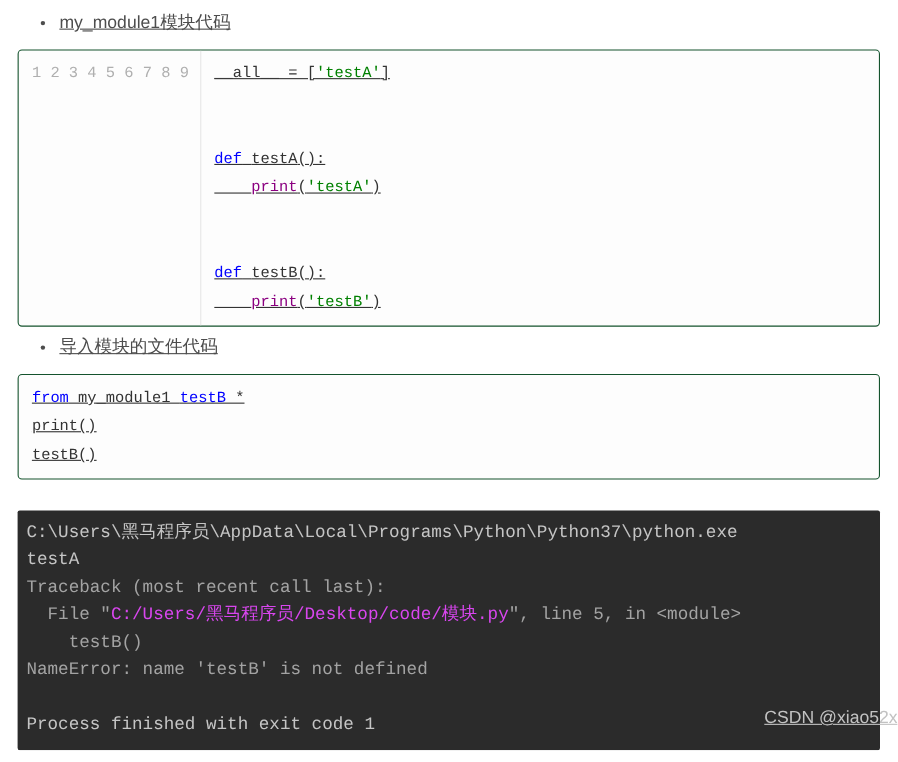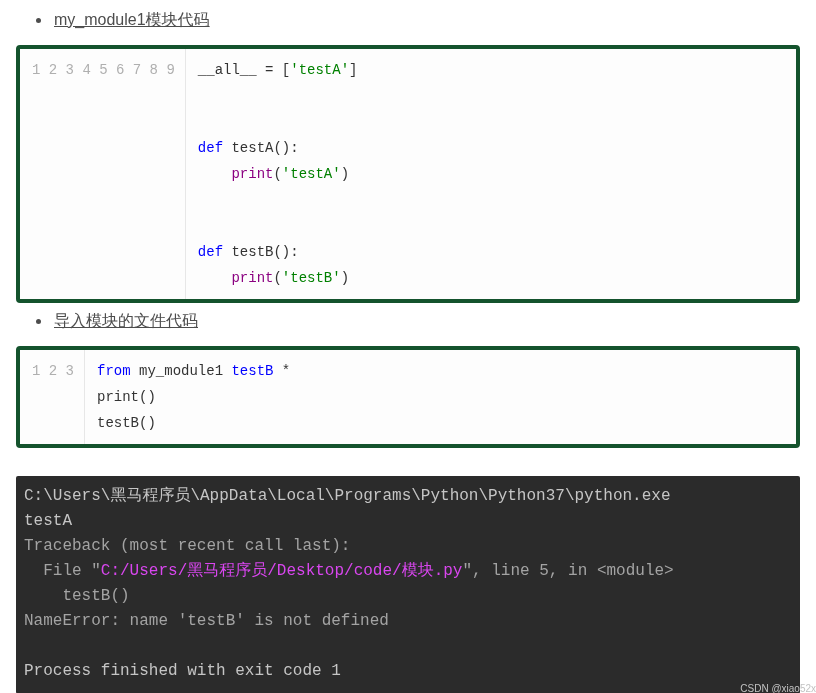"1 2 3 4 5" .codeblock { border: 4px solid #14532d -> 1px solid #14532d }
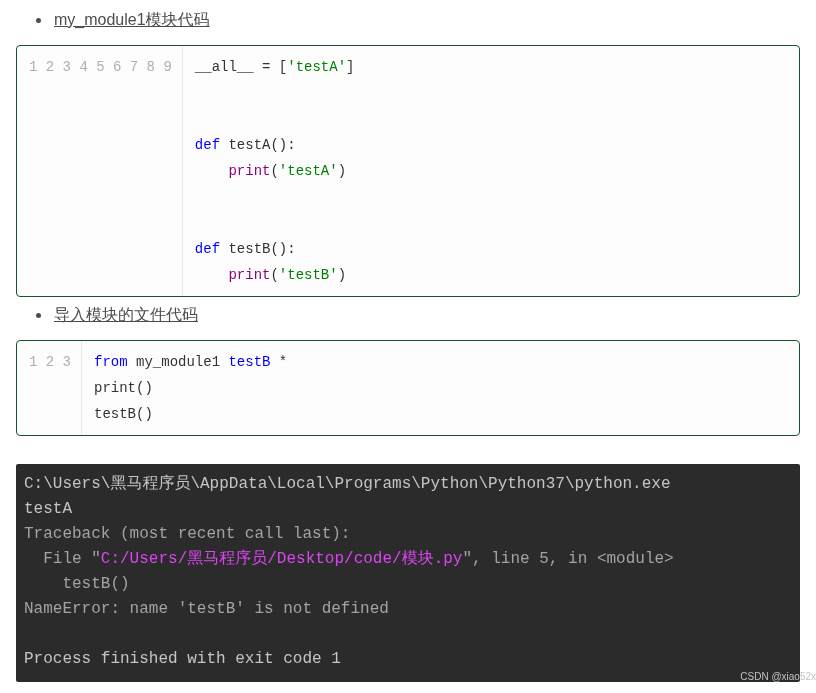"__all__ = ['testA'] def testA():" .lines { text-decoration: none -> underline }
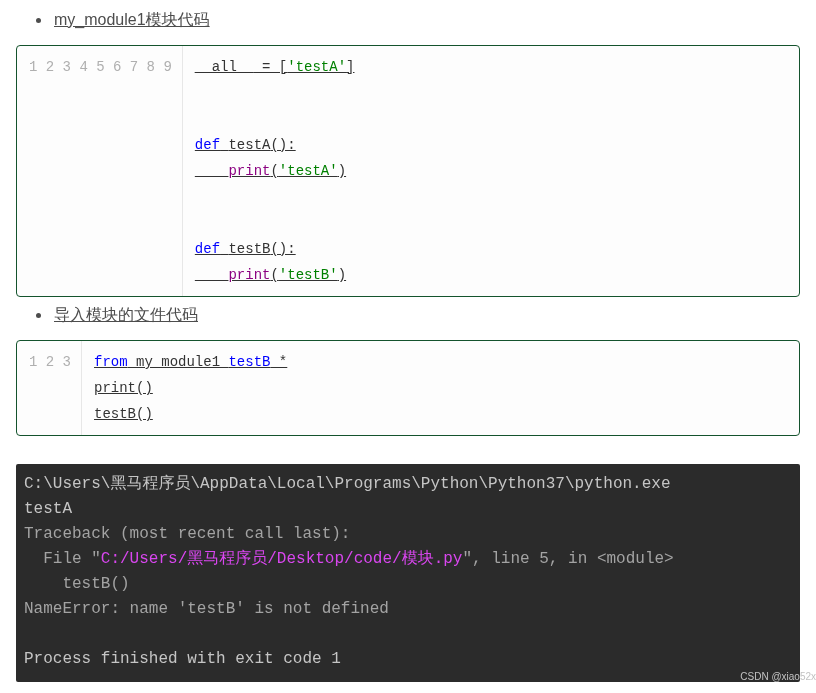"1 2 3" div.gutter { html: <div>1 2 3</div> -> none }
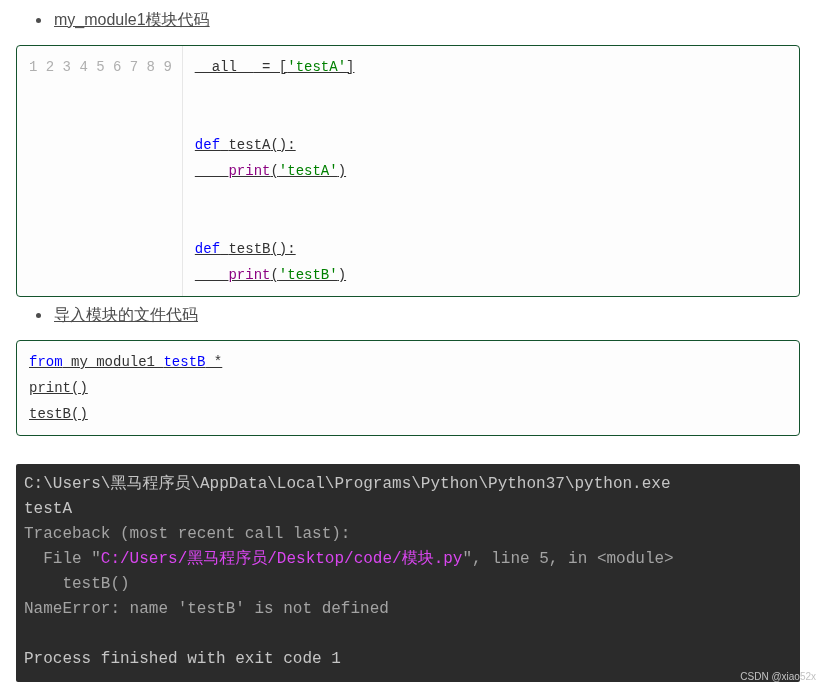"CSDN @xiao52x" .watermark { bottom: 0 -> 20px; font-size: 10px -> 16px; text-decoration: none -> underline }
